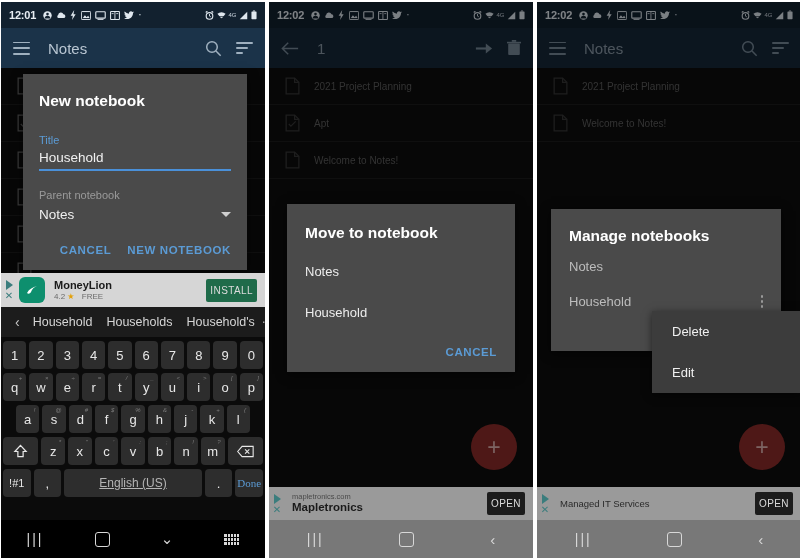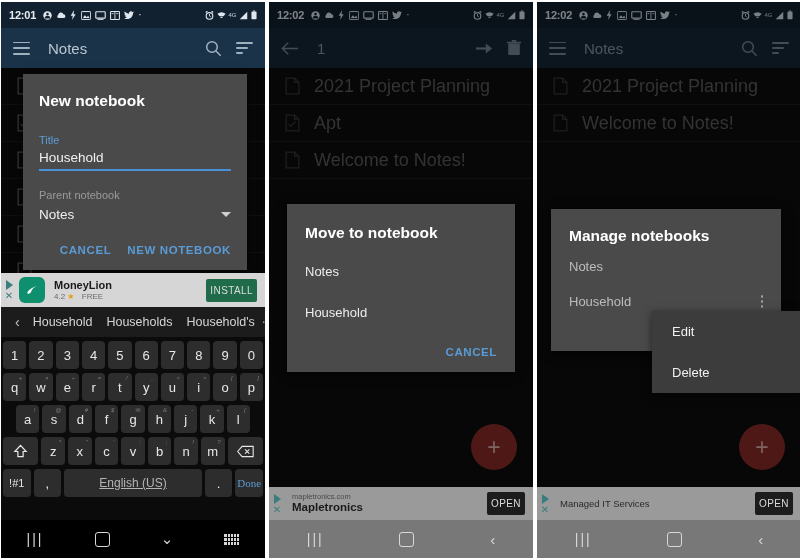"2021 Project Planning" .note-title { font-size: 18px -> 10px }
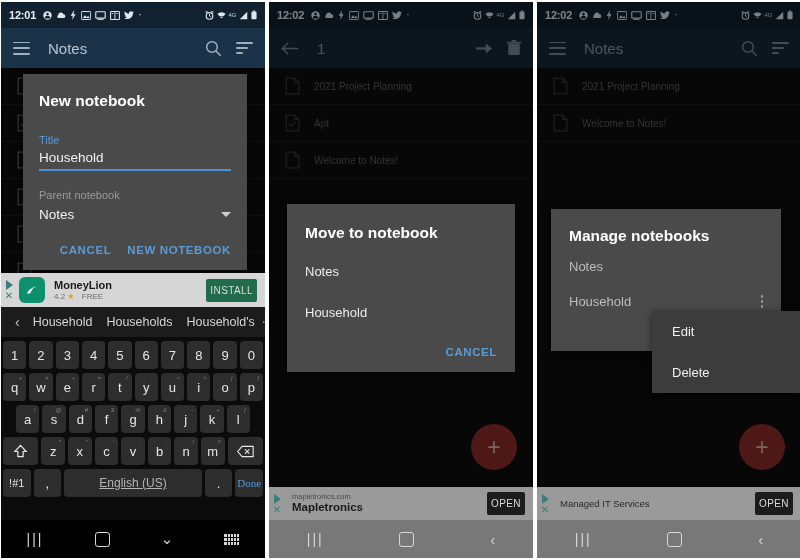"Edit" div.popup-item { order: before "Delete" -> after "Delete" }
